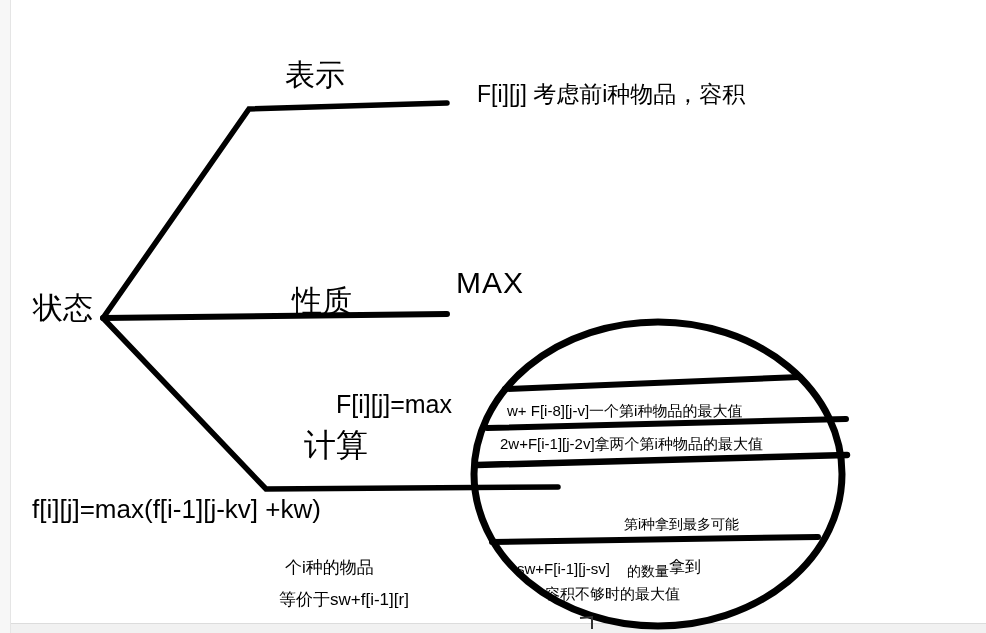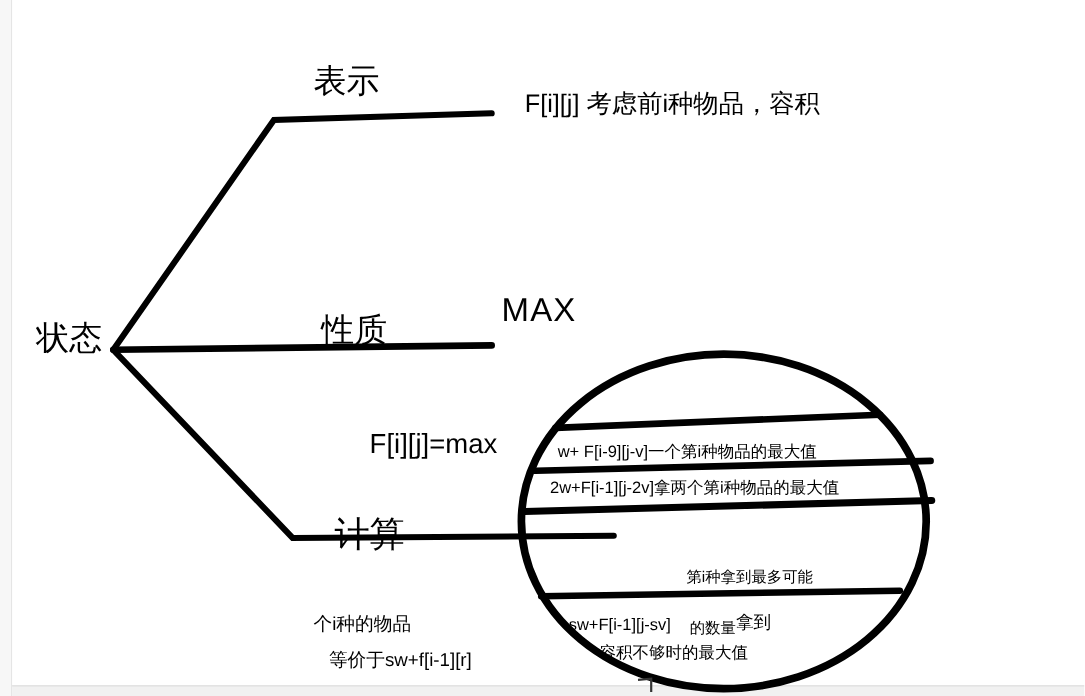"w+ F[i-9][j-v]一个第i种物品的最大值" div.txt { text: i-9 -> i-8 }
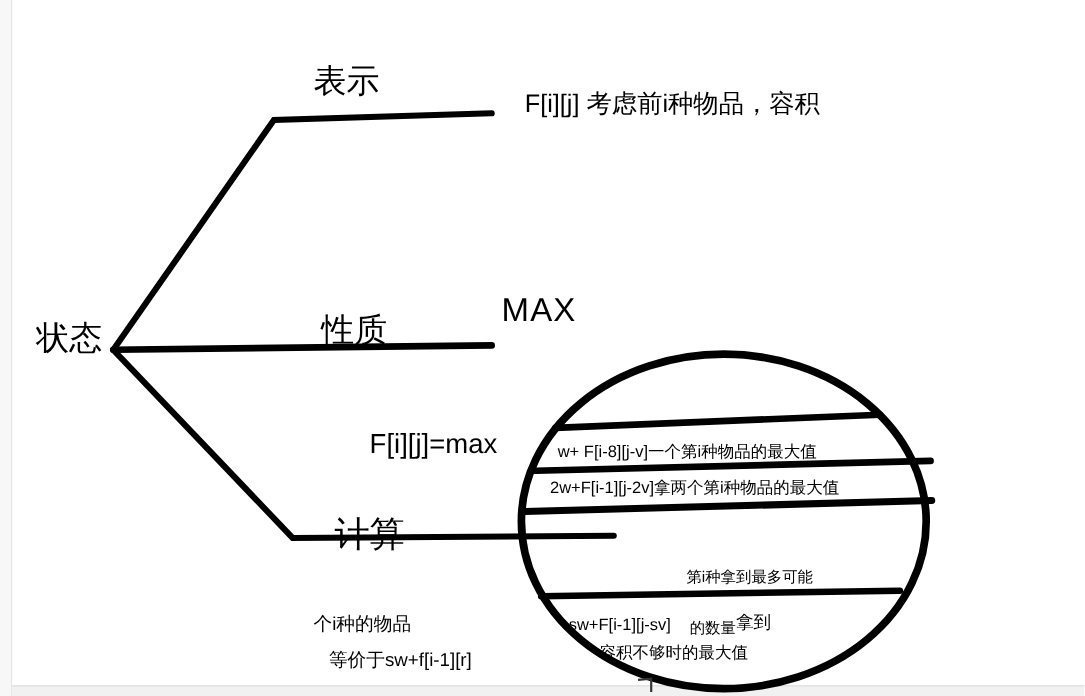"计算" #compute-label { margin-top: 40px -> none }
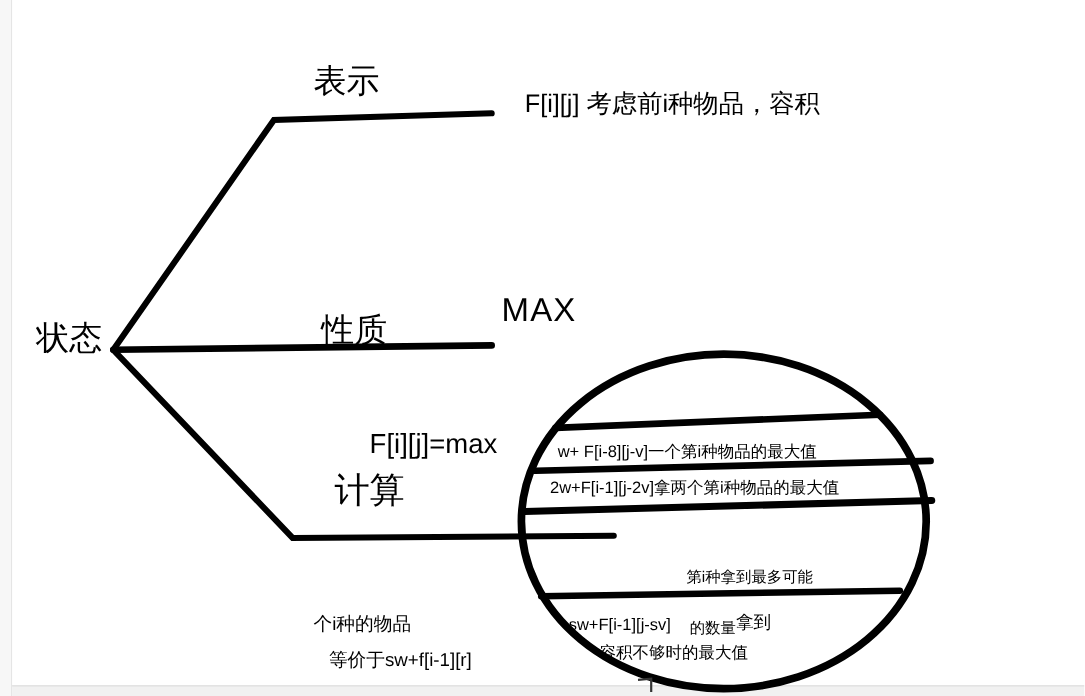"f[i][j]=max(f[i-1][j-kv] +kw)" div.txt { html: none -> <div>f[i][j]=max(f[i-1][j-kv] +kw)</div> }
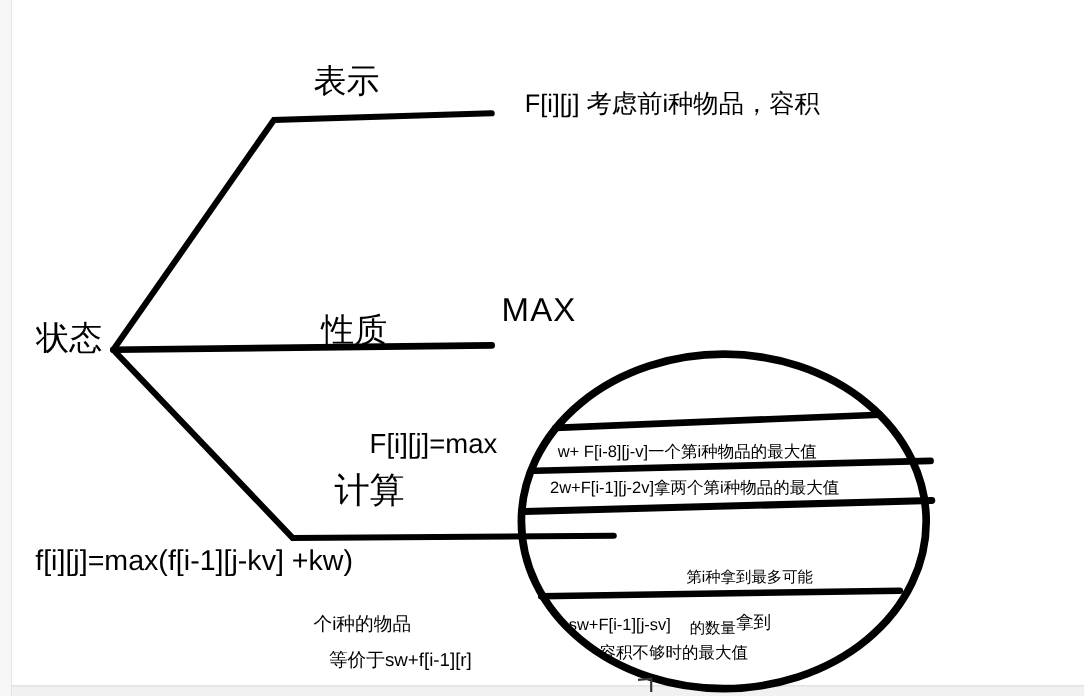"等价于sw+f[i-1][r]" #s-note3 { left: 299px -> 279px }
